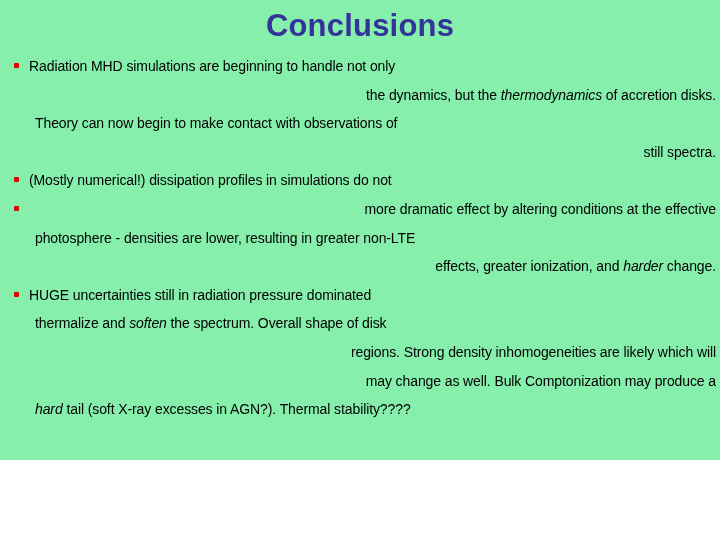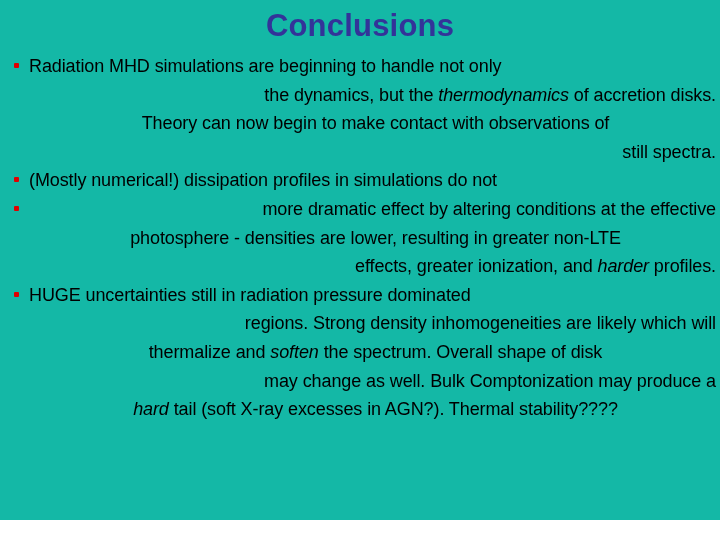"Conclusions" .slide { background: #14b8a6 -> #86efac; height: 520px -> 460px }
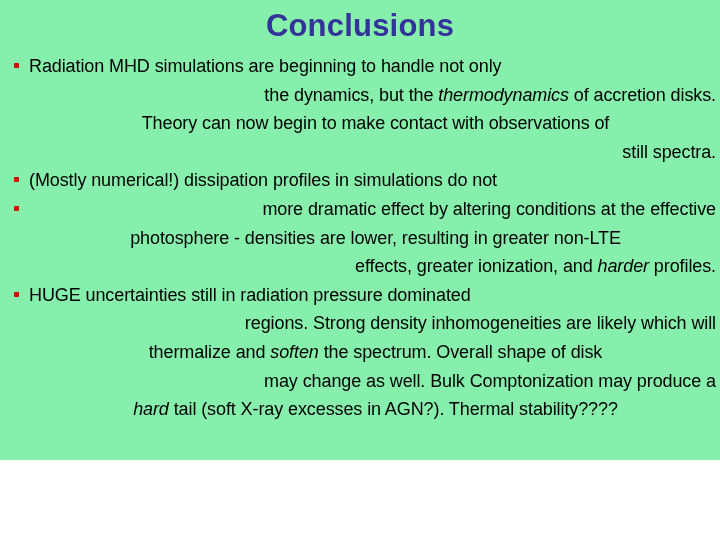"Radiation MHD simulations are beginning" .bullet-para { font-size: 18px -> 14px }
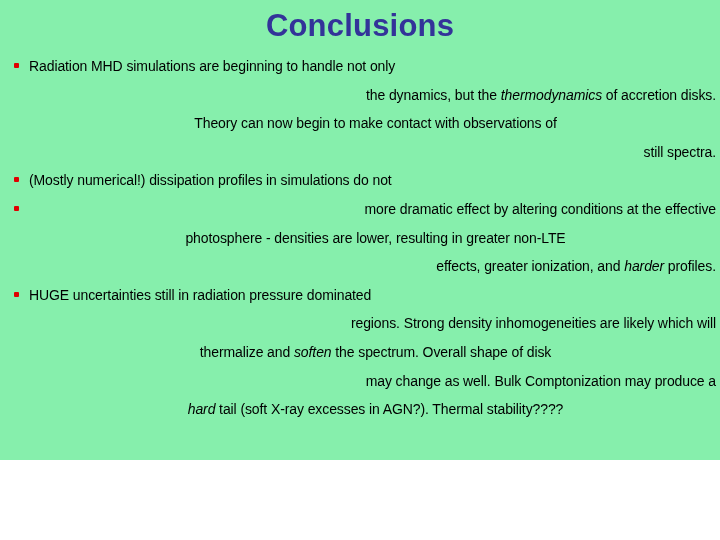"Theory can now begin to" .para-line.indent-2 { text-align: center -> none }
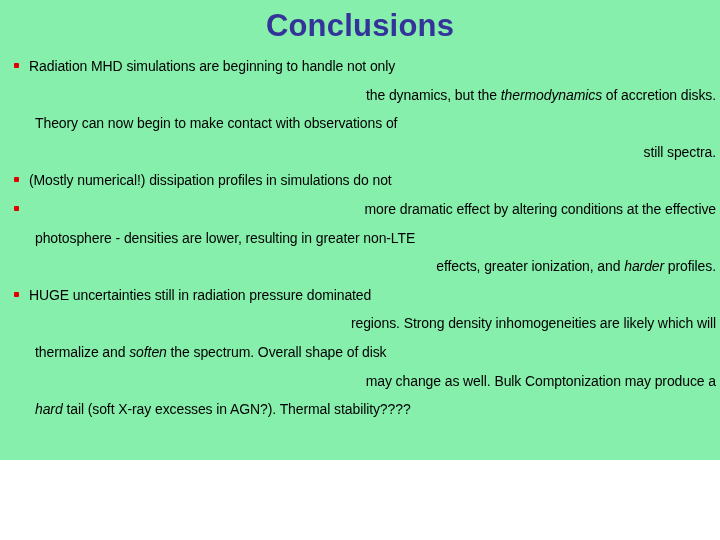"profiles." span { text: profiles -> change }
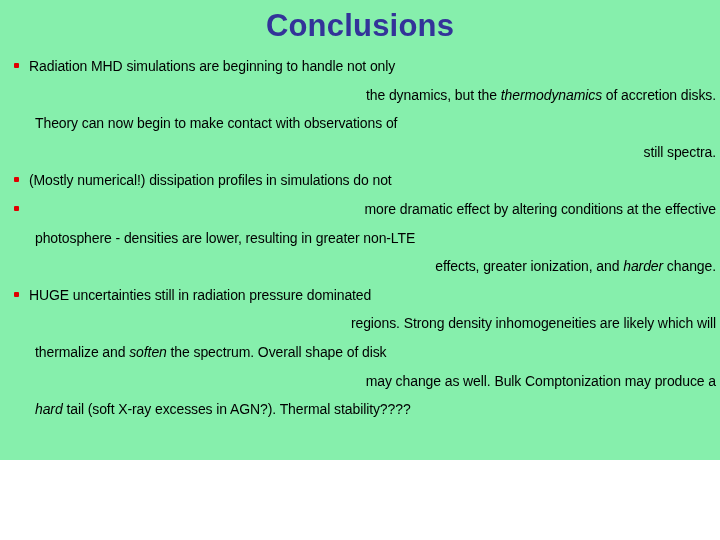"regions. Strong density inhomogeneities" span.para-line { order: before "thermalize and soften the spectrum." -> after "thermalize and soften the spectrum." }
